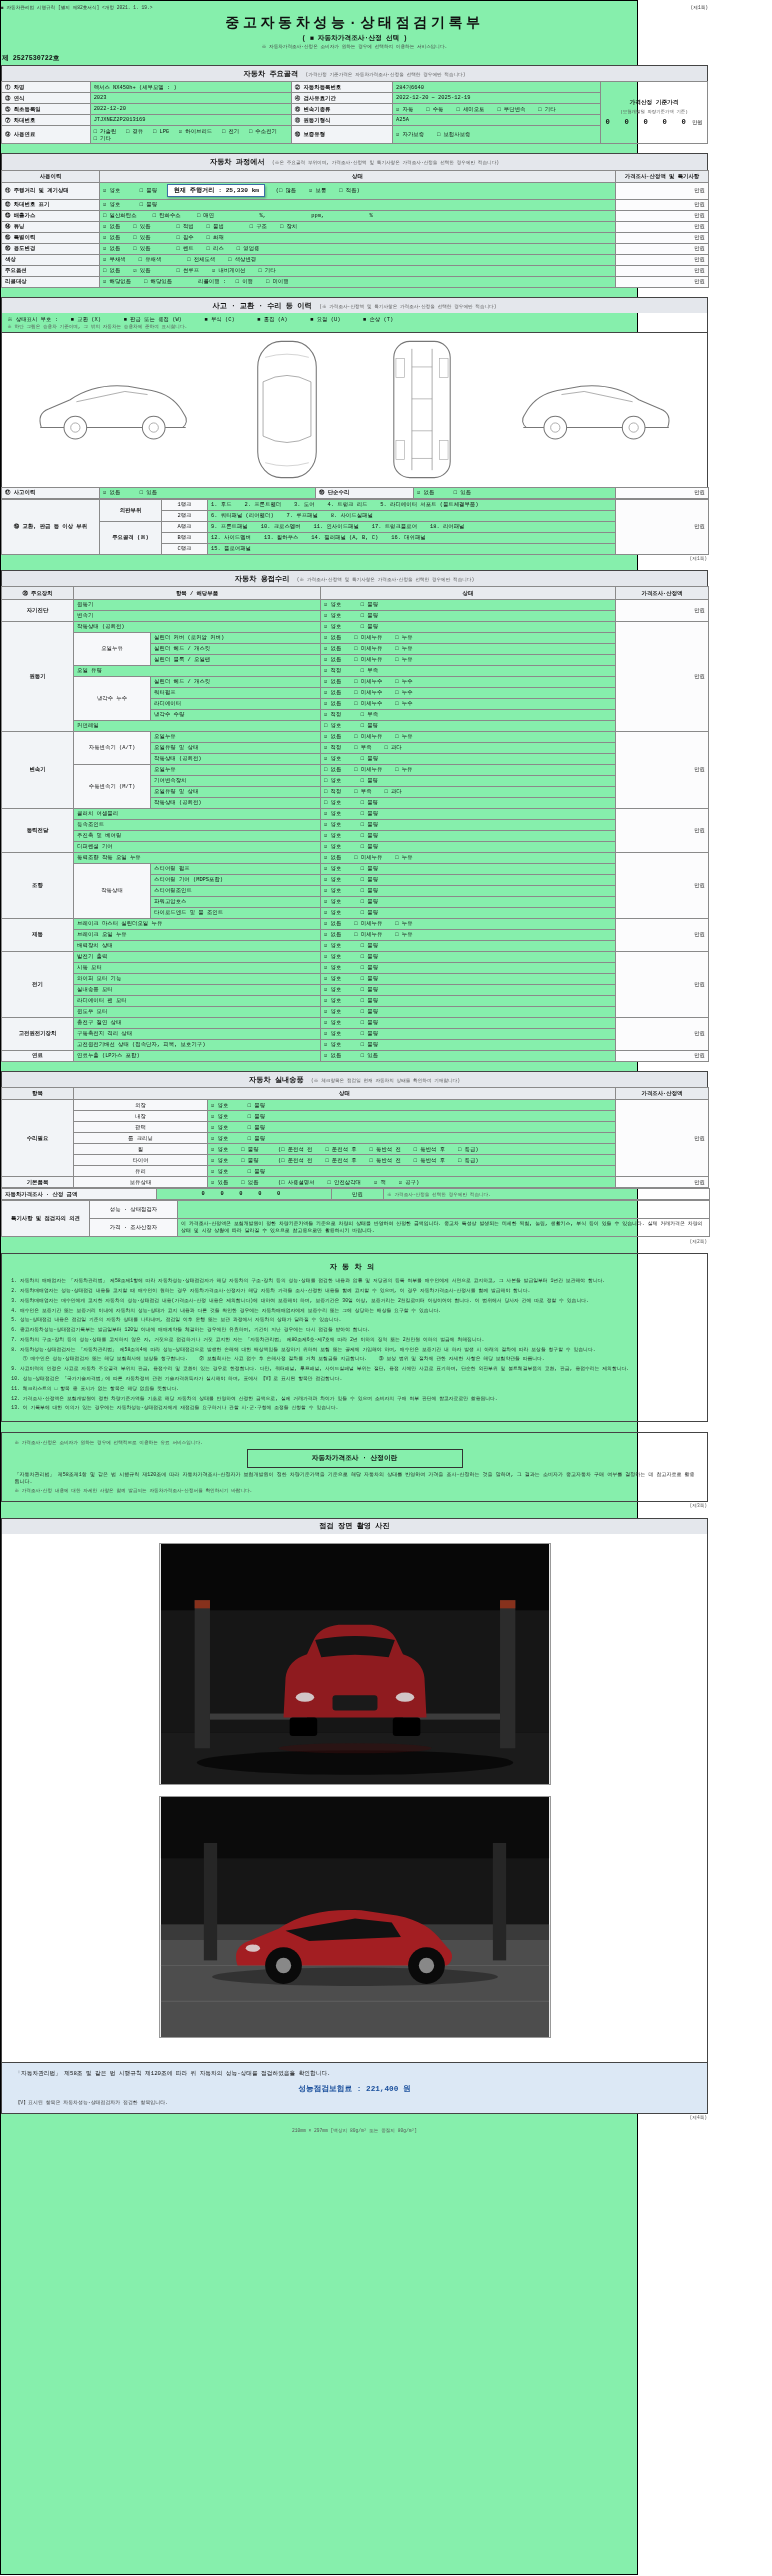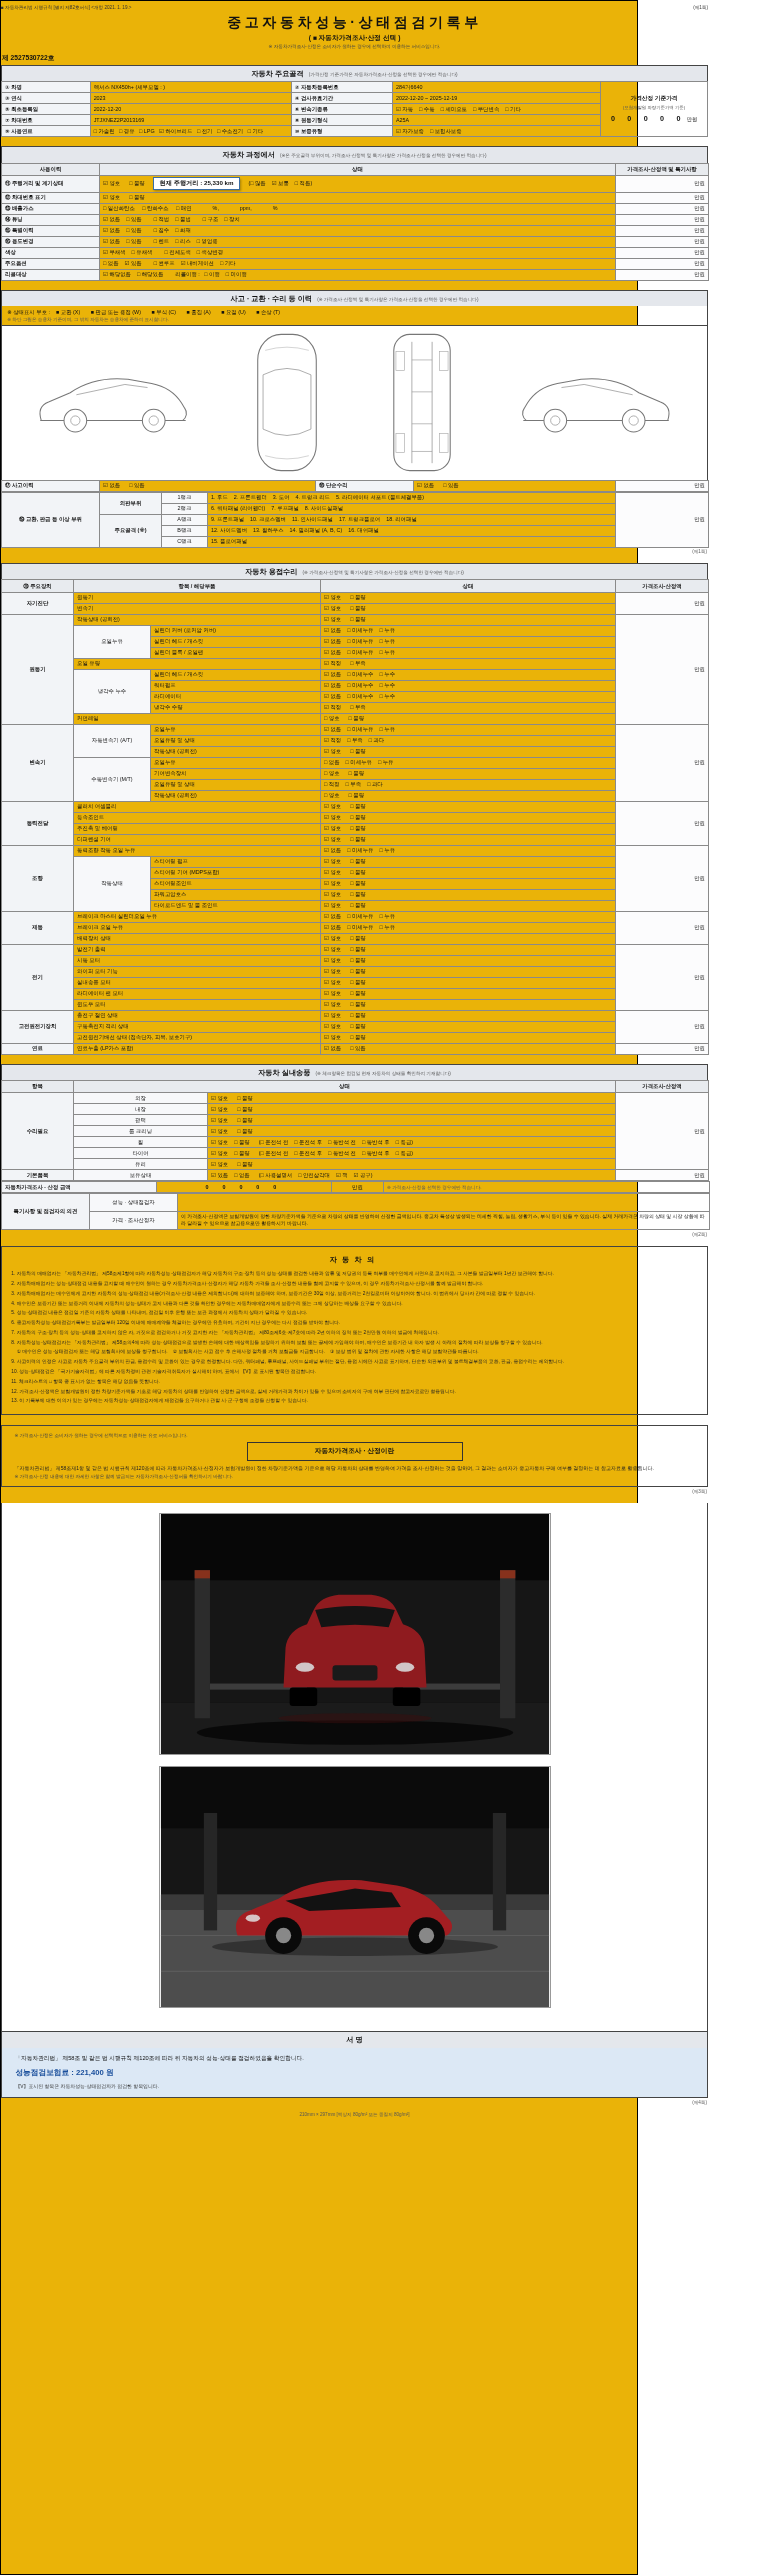"중고자동차성능·상태점검기록부" .sheet { background: #eab308 -> #86efac; font-family: none -> Liberation Mono, monospace }
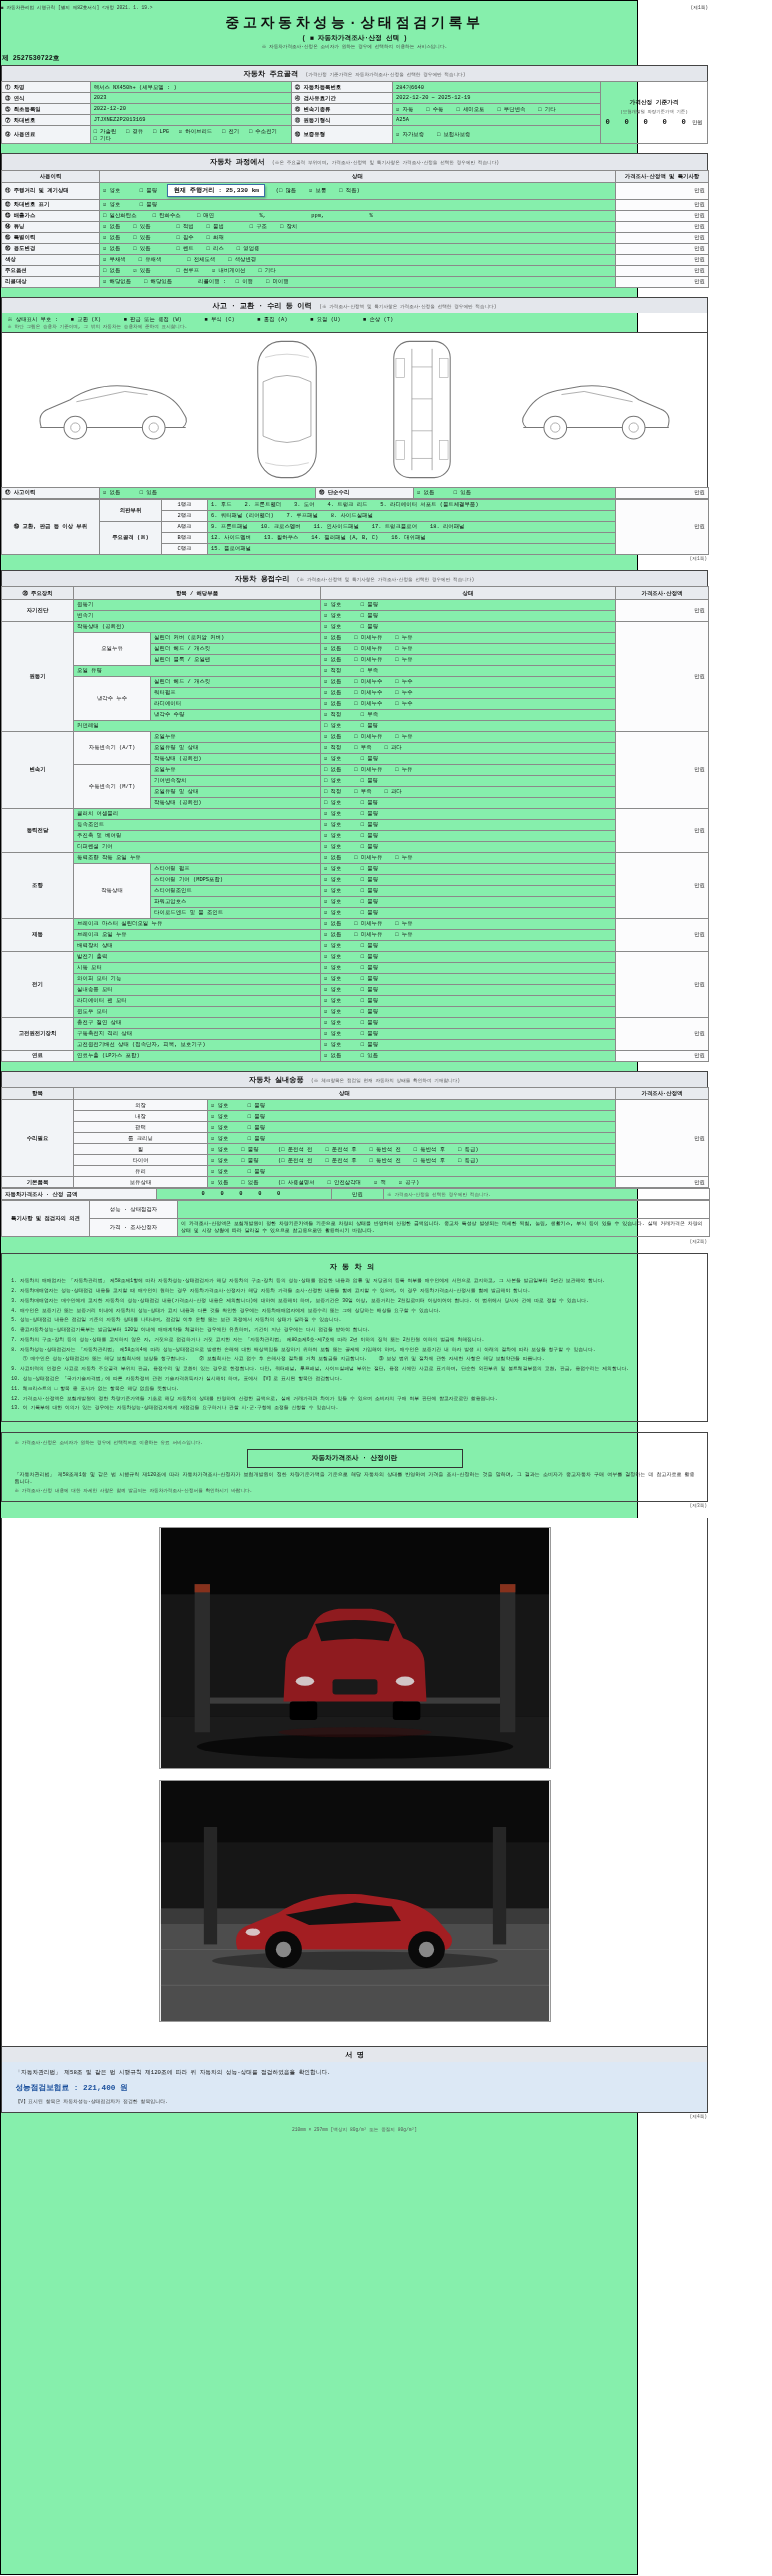"점검 장면 촬영 사진" div.secbar { html: none -> <div> <span>점검 장면 촬영 사진</span> </div> }
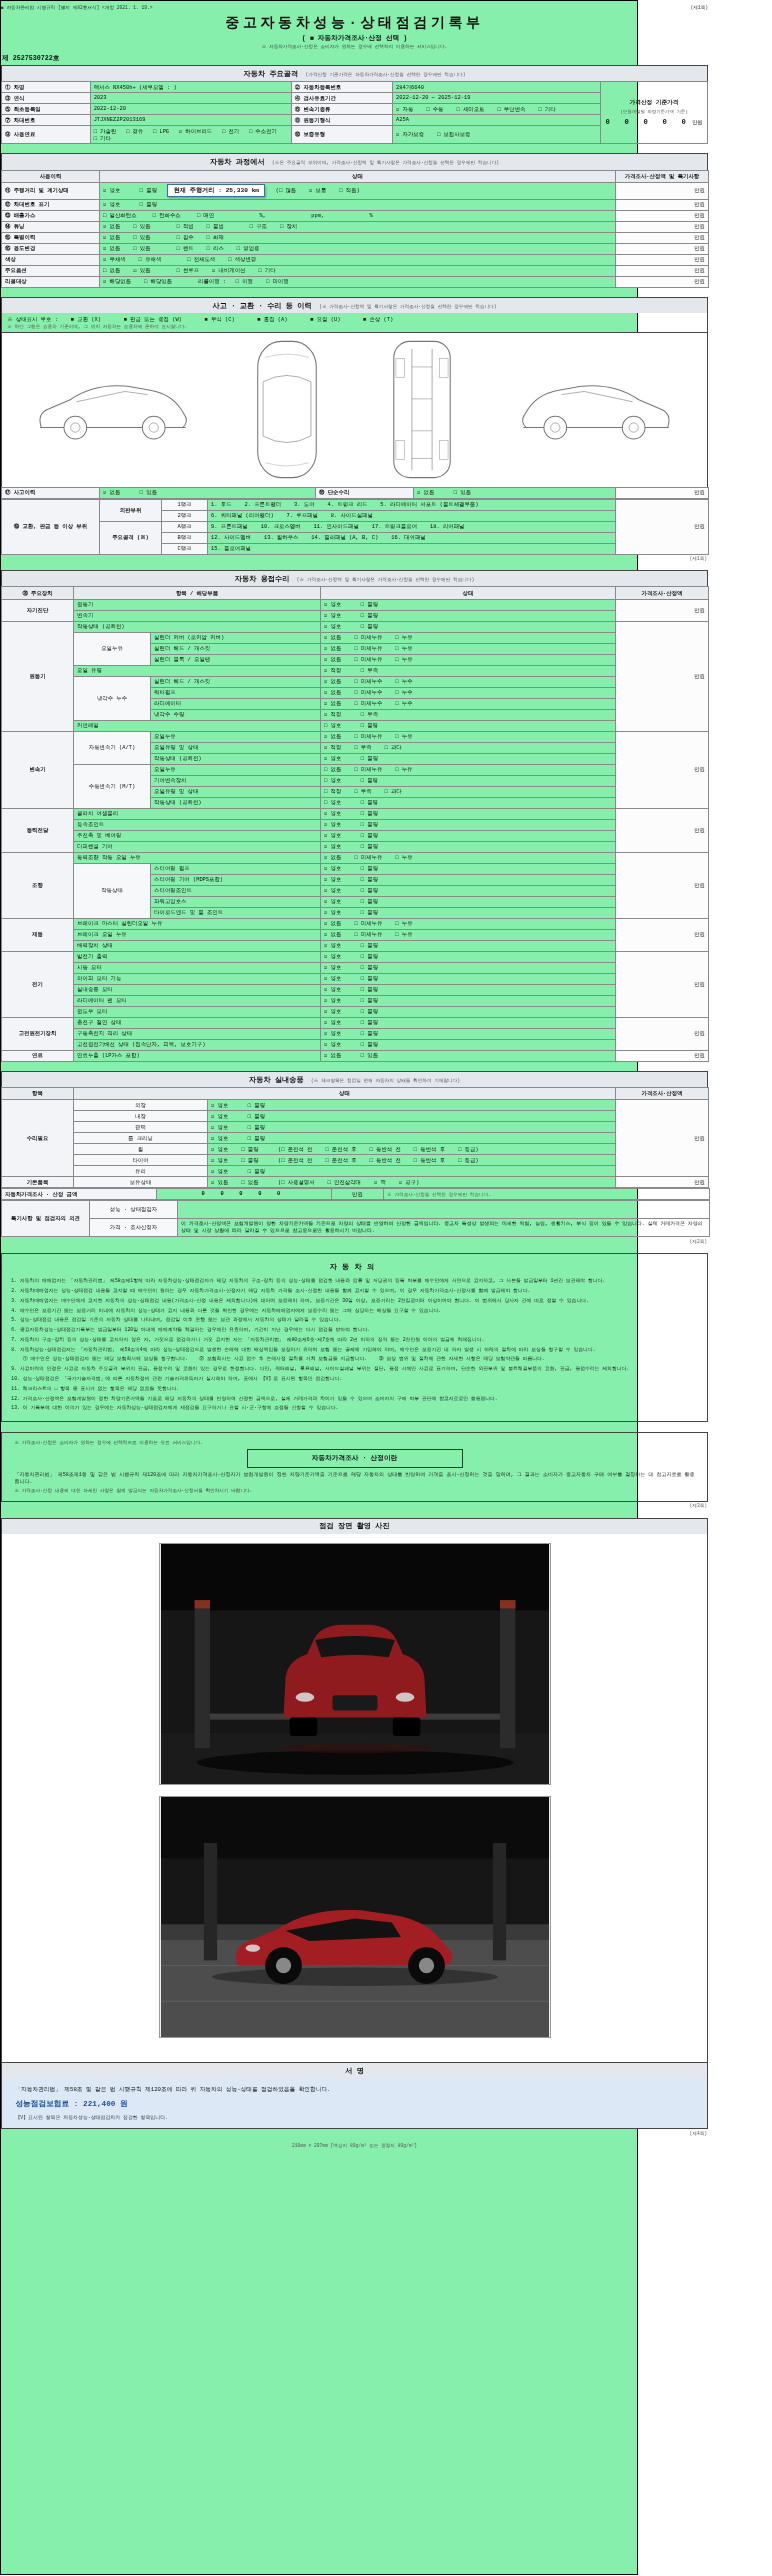"서 명" div.secbar { html: <div> <span>서 명</span> </div> -> none }
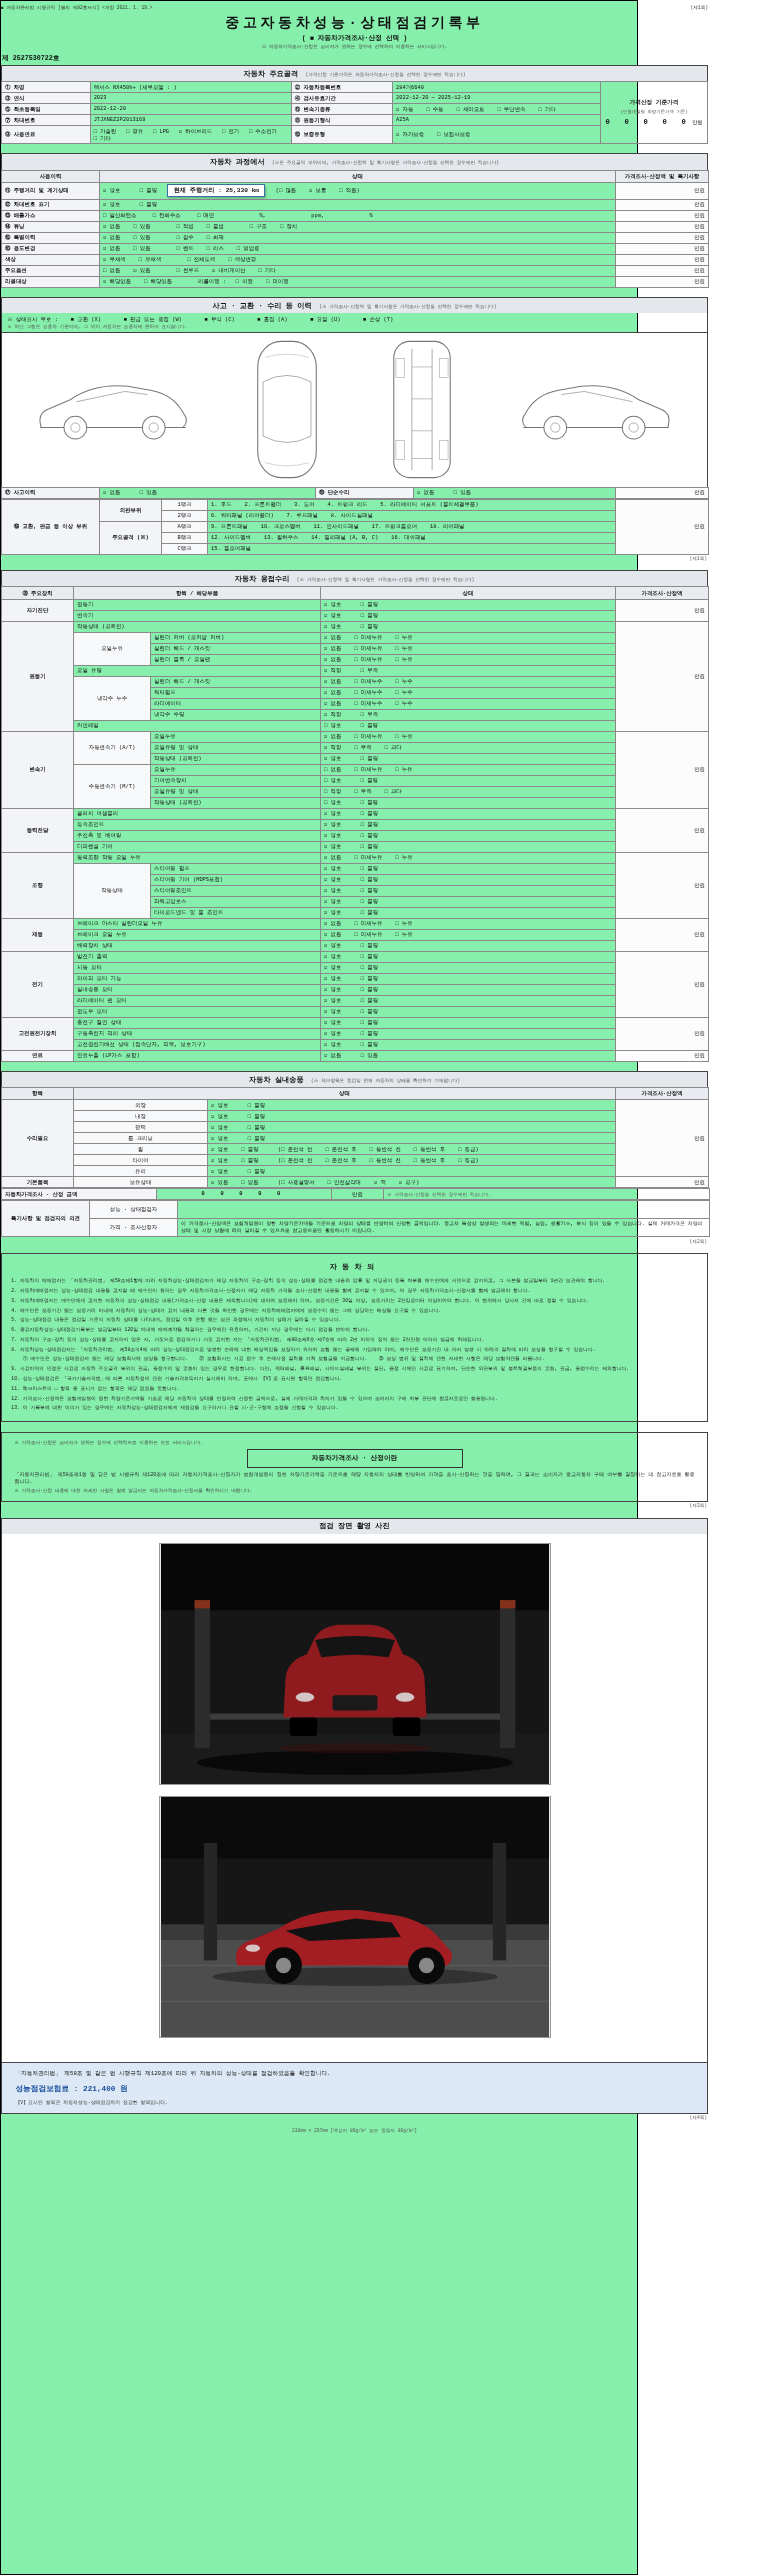"성능점검보험료 : 221,400 원" .premium { text-align: left -> center }
